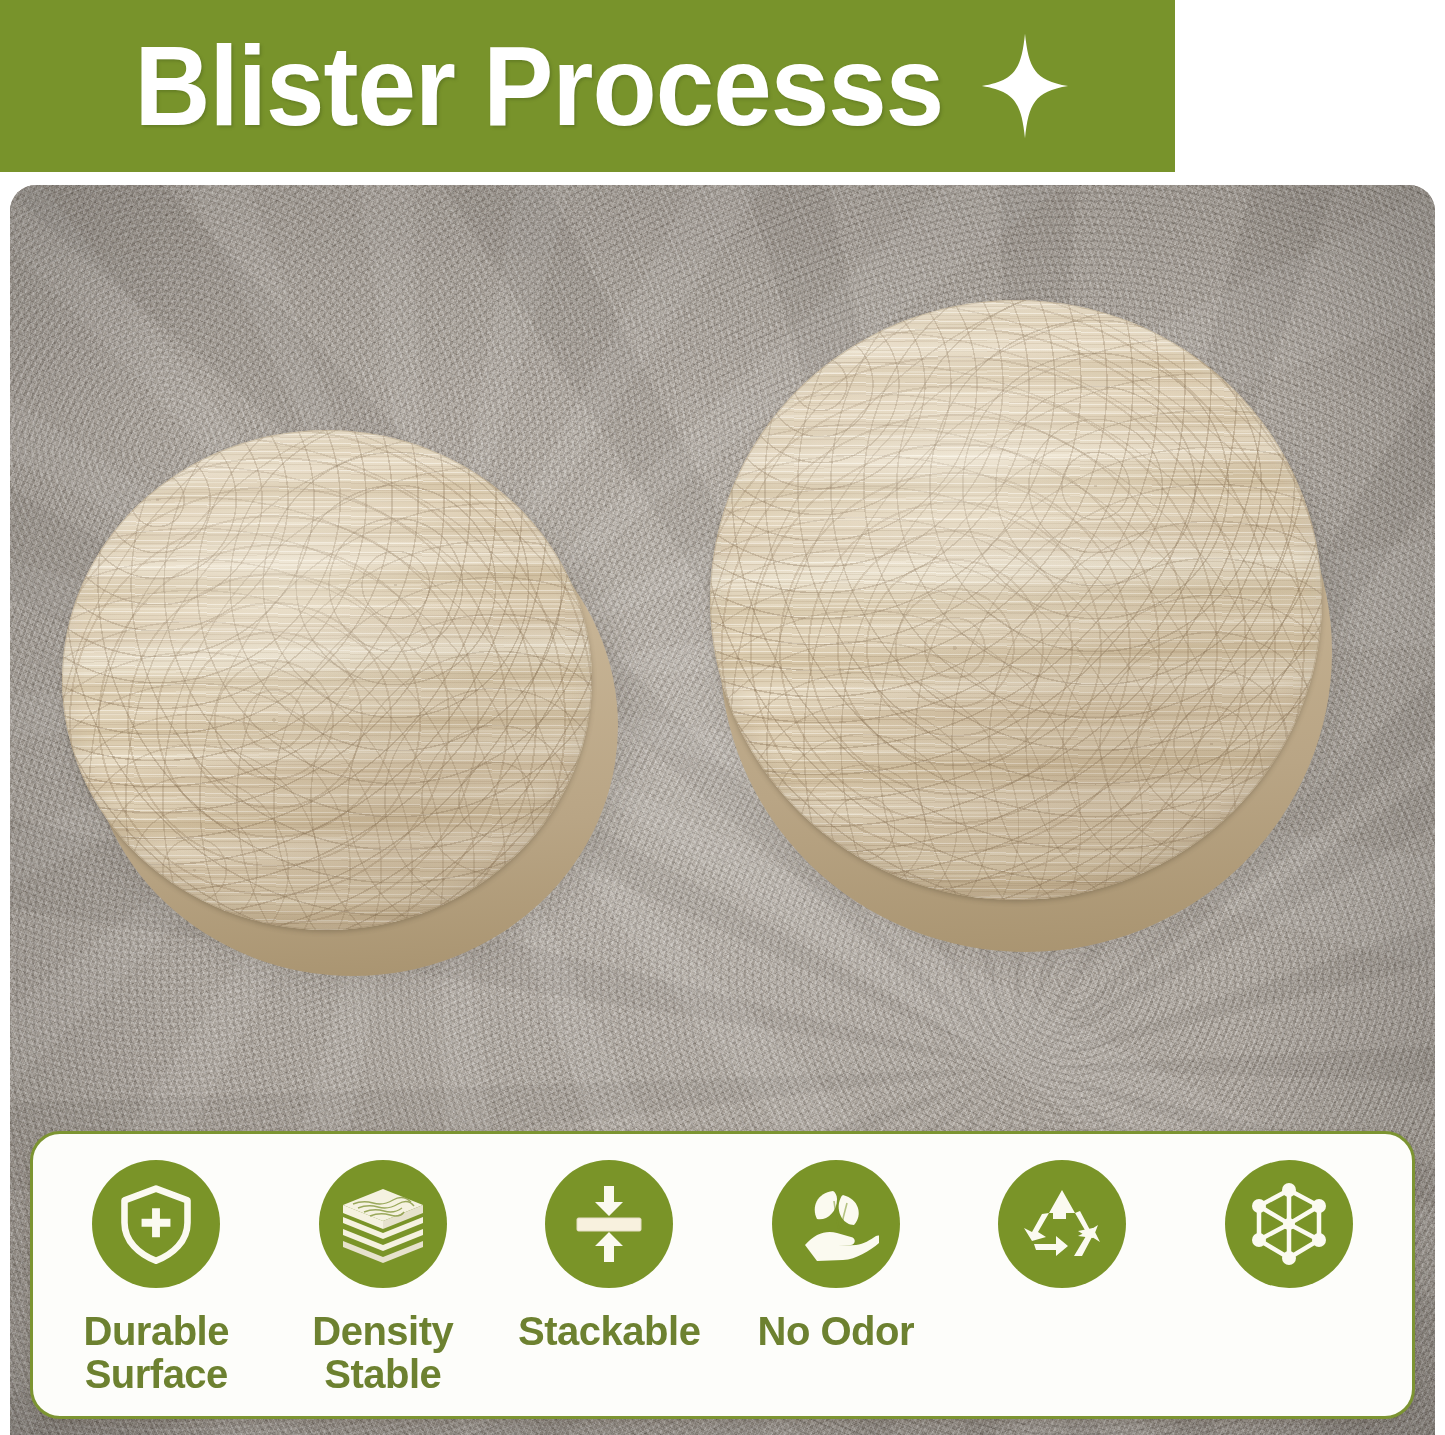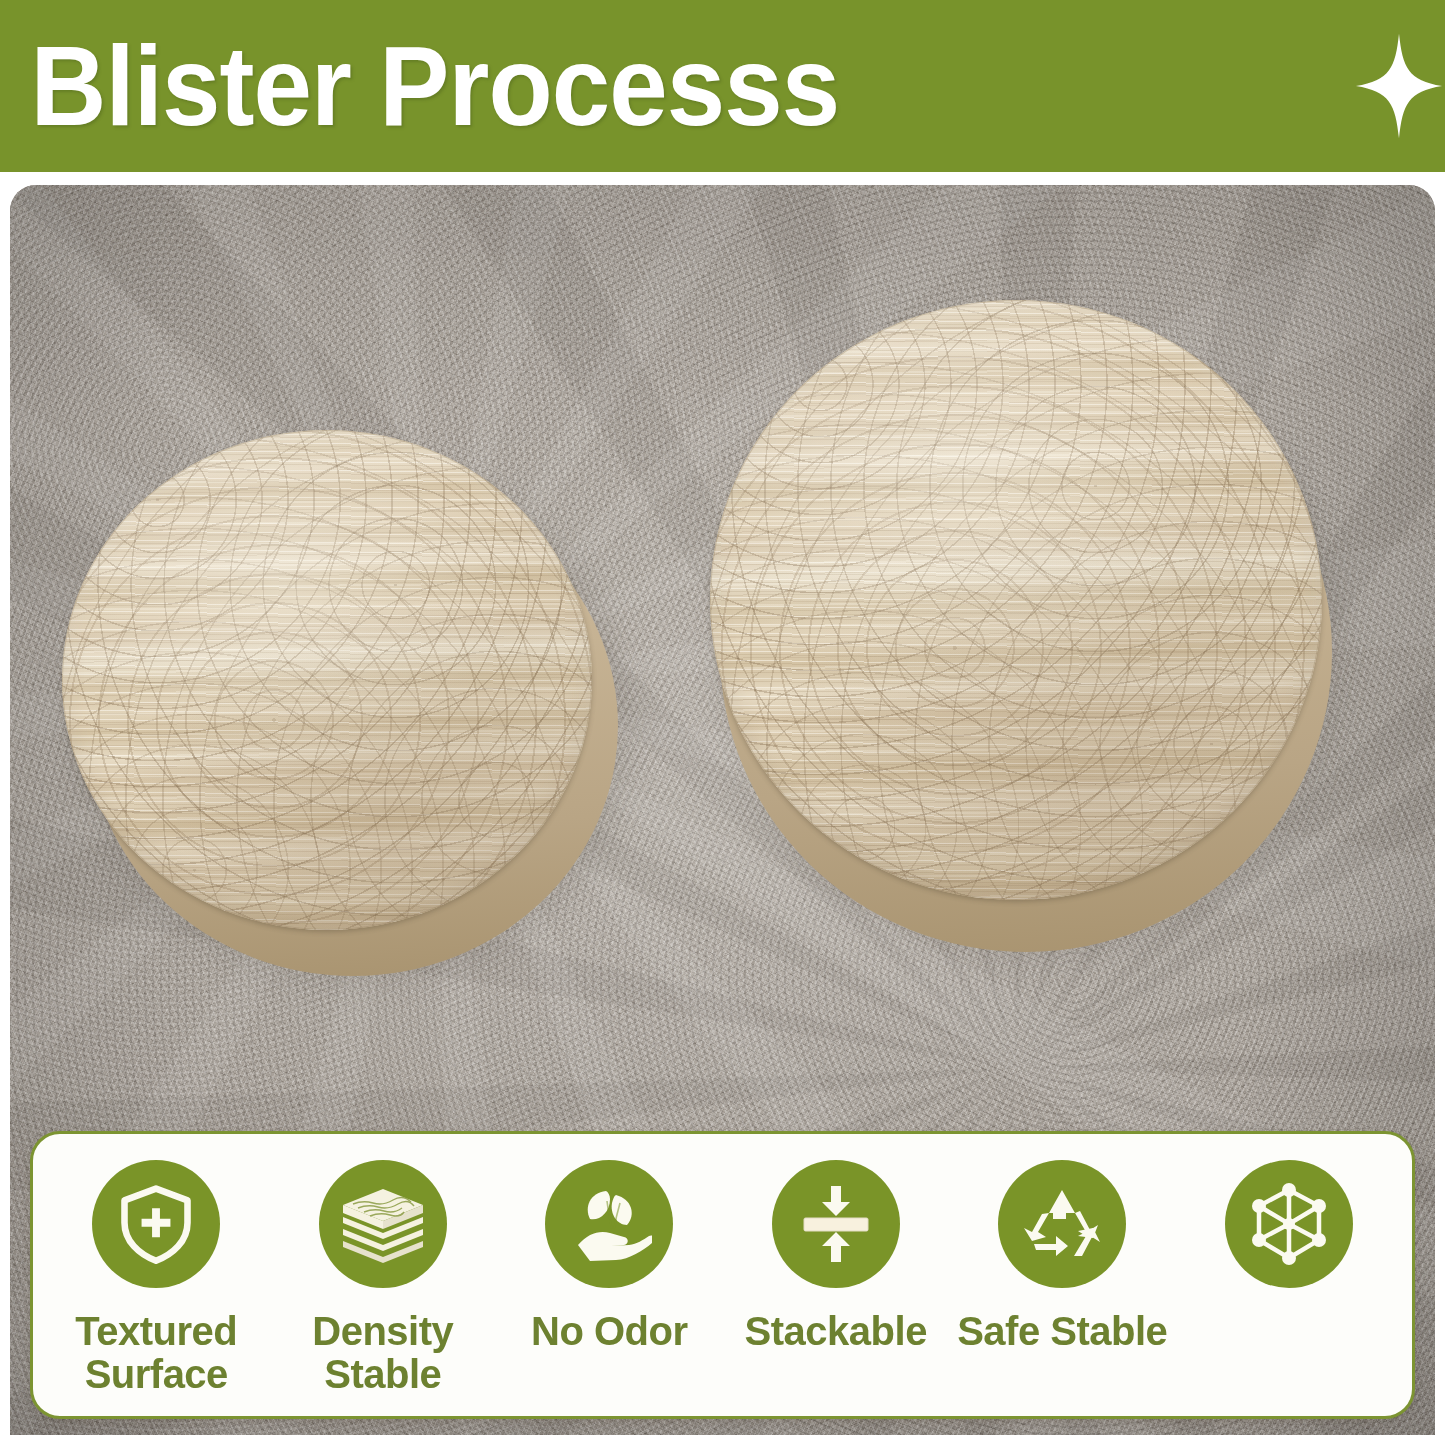"Blister Processs" #header-banner { justify-content: space-between -> center; width: 1445px -> 1175px }
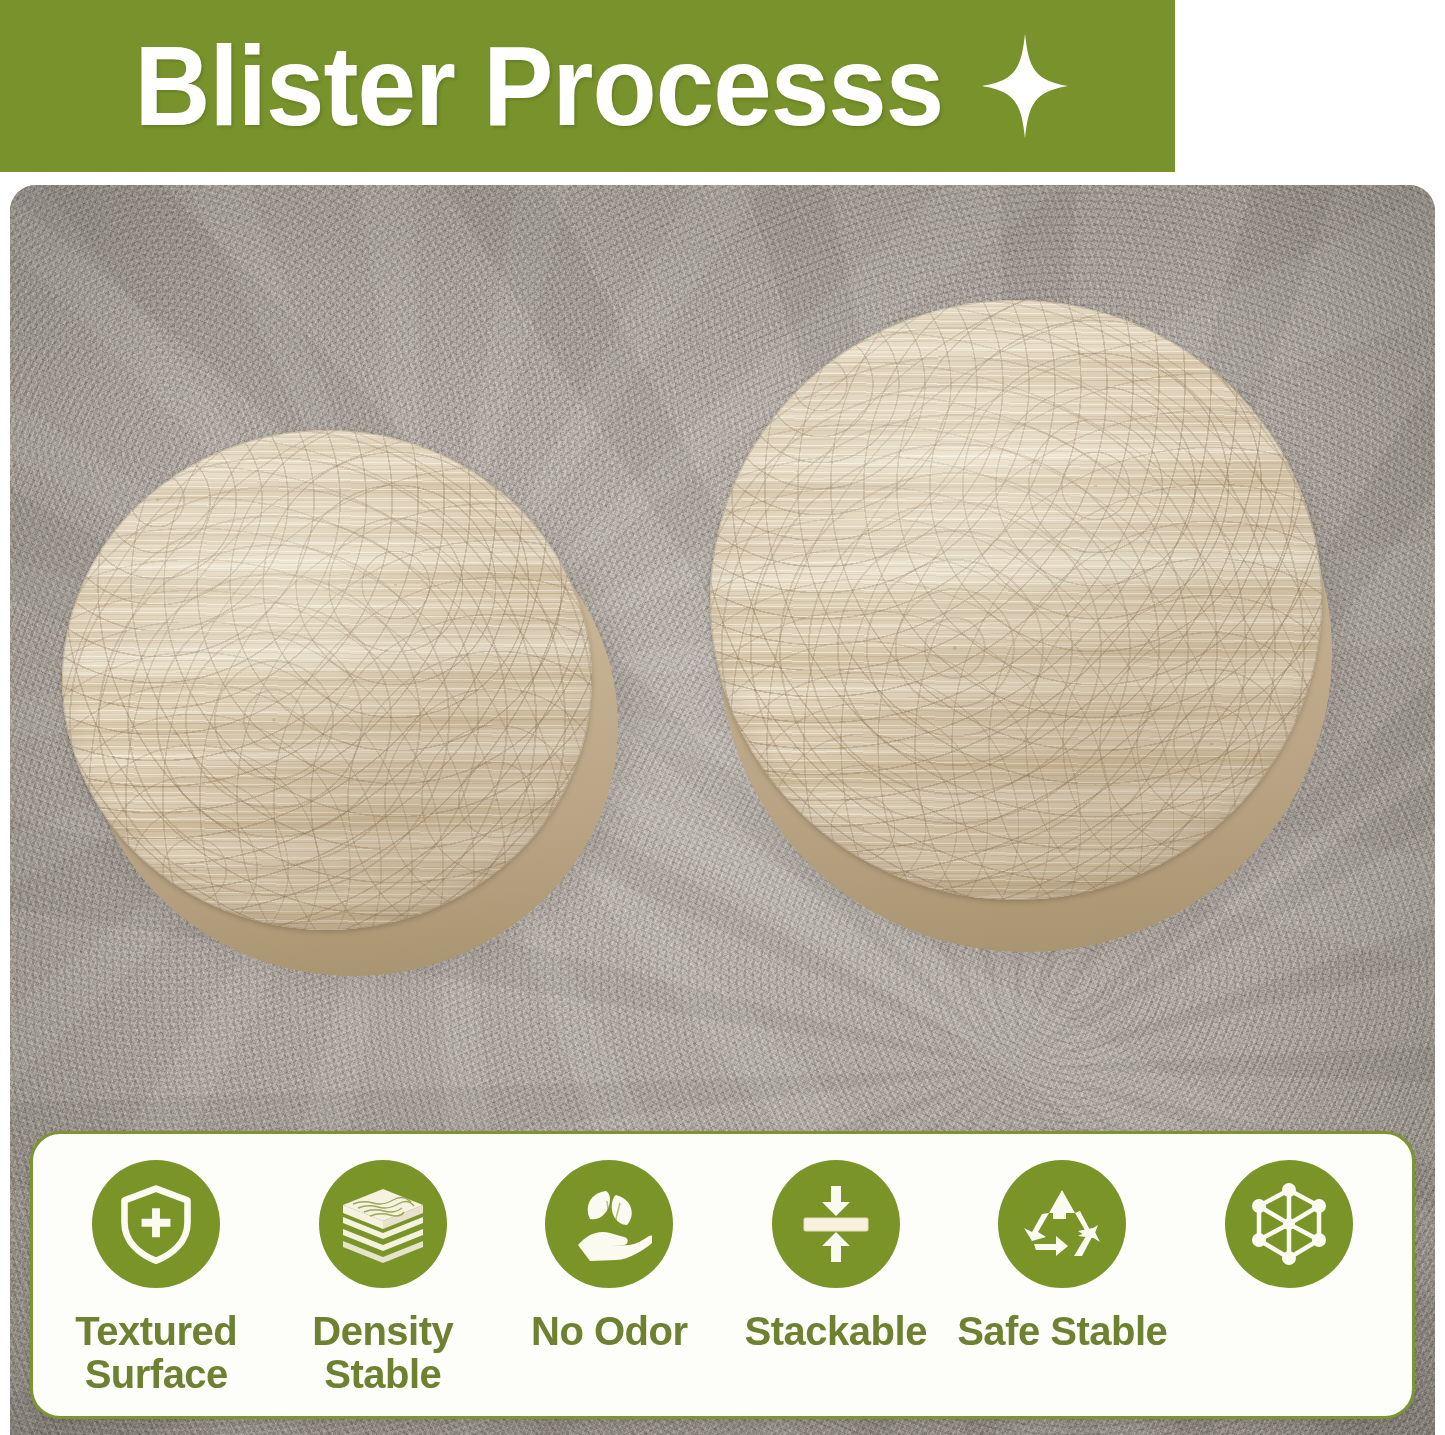"Textured" div.feature-label { text: Textured -> Durable }
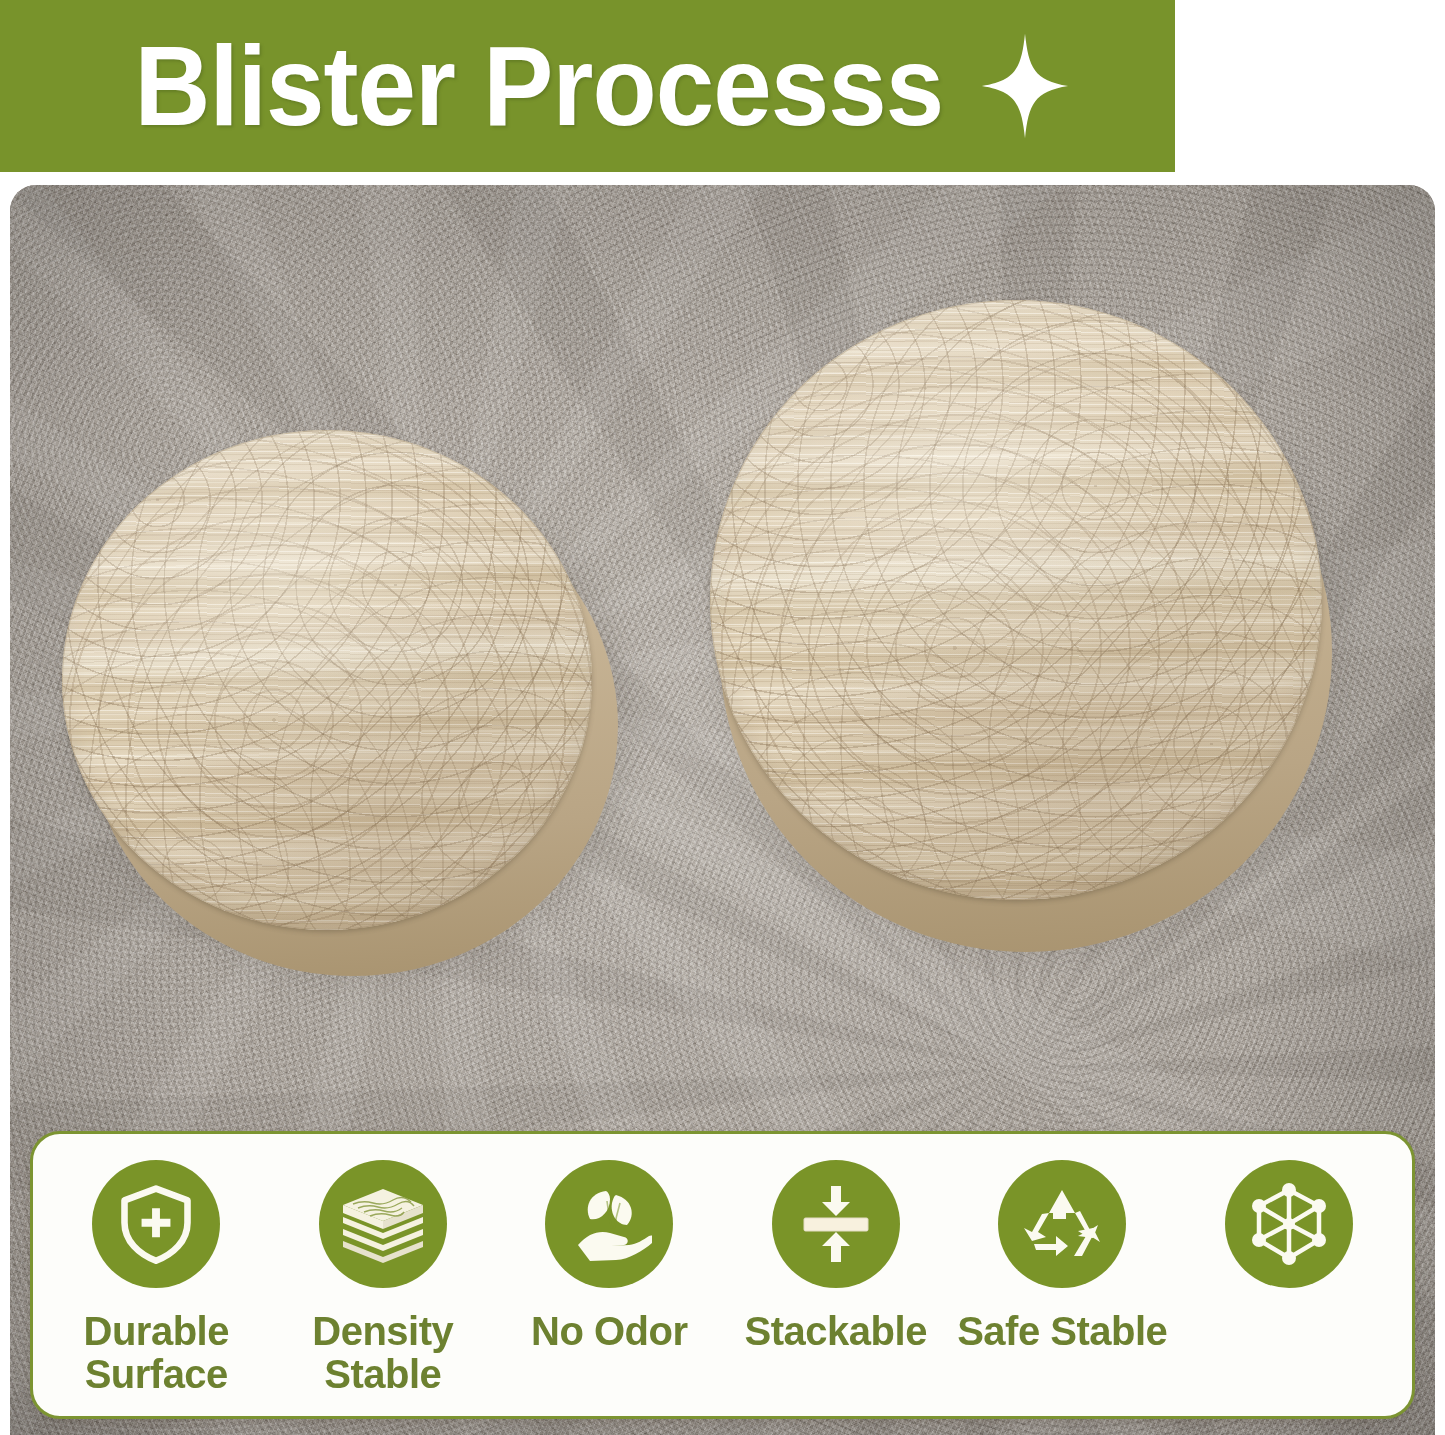"No Odor" div.feature-item { order: before "Stackable" -> after "Stackable" }
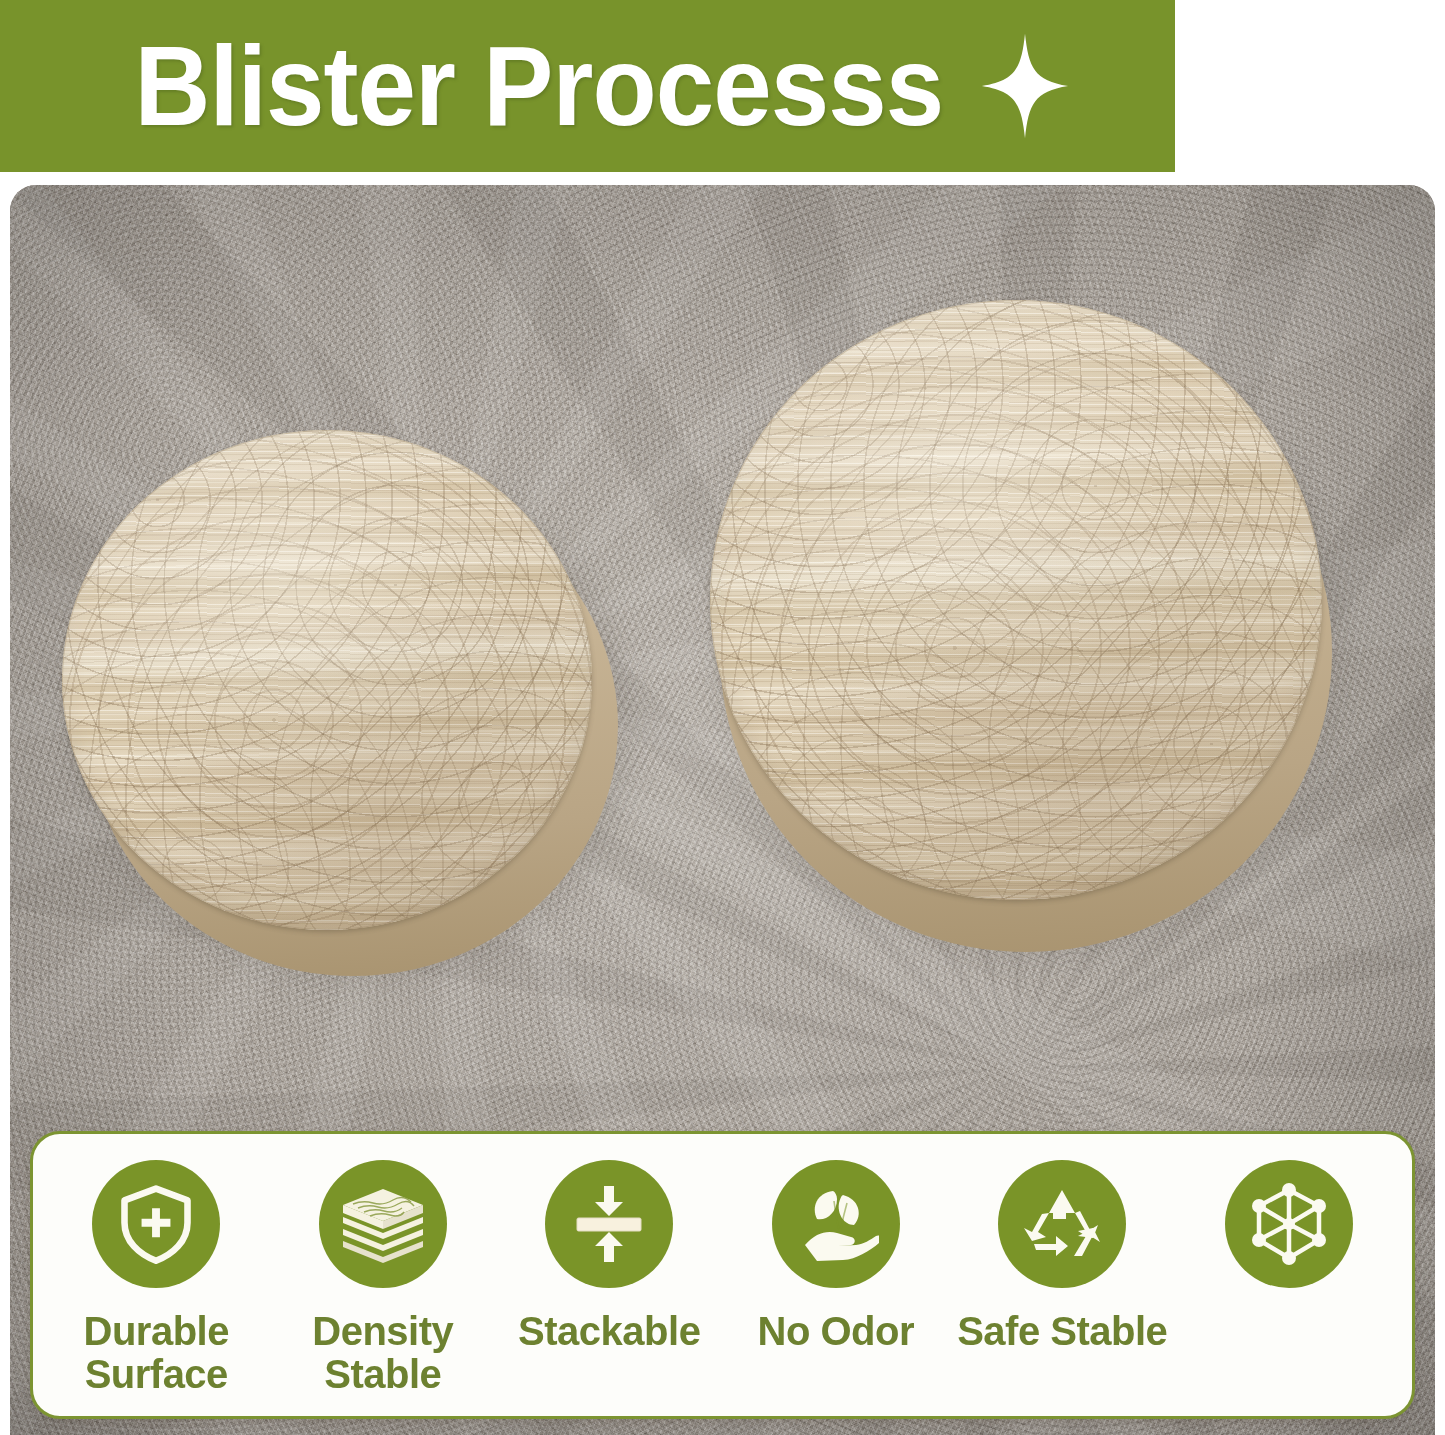"Safe Stable" div.feature-label { html: <div>Safe Stable</div> -> none }
